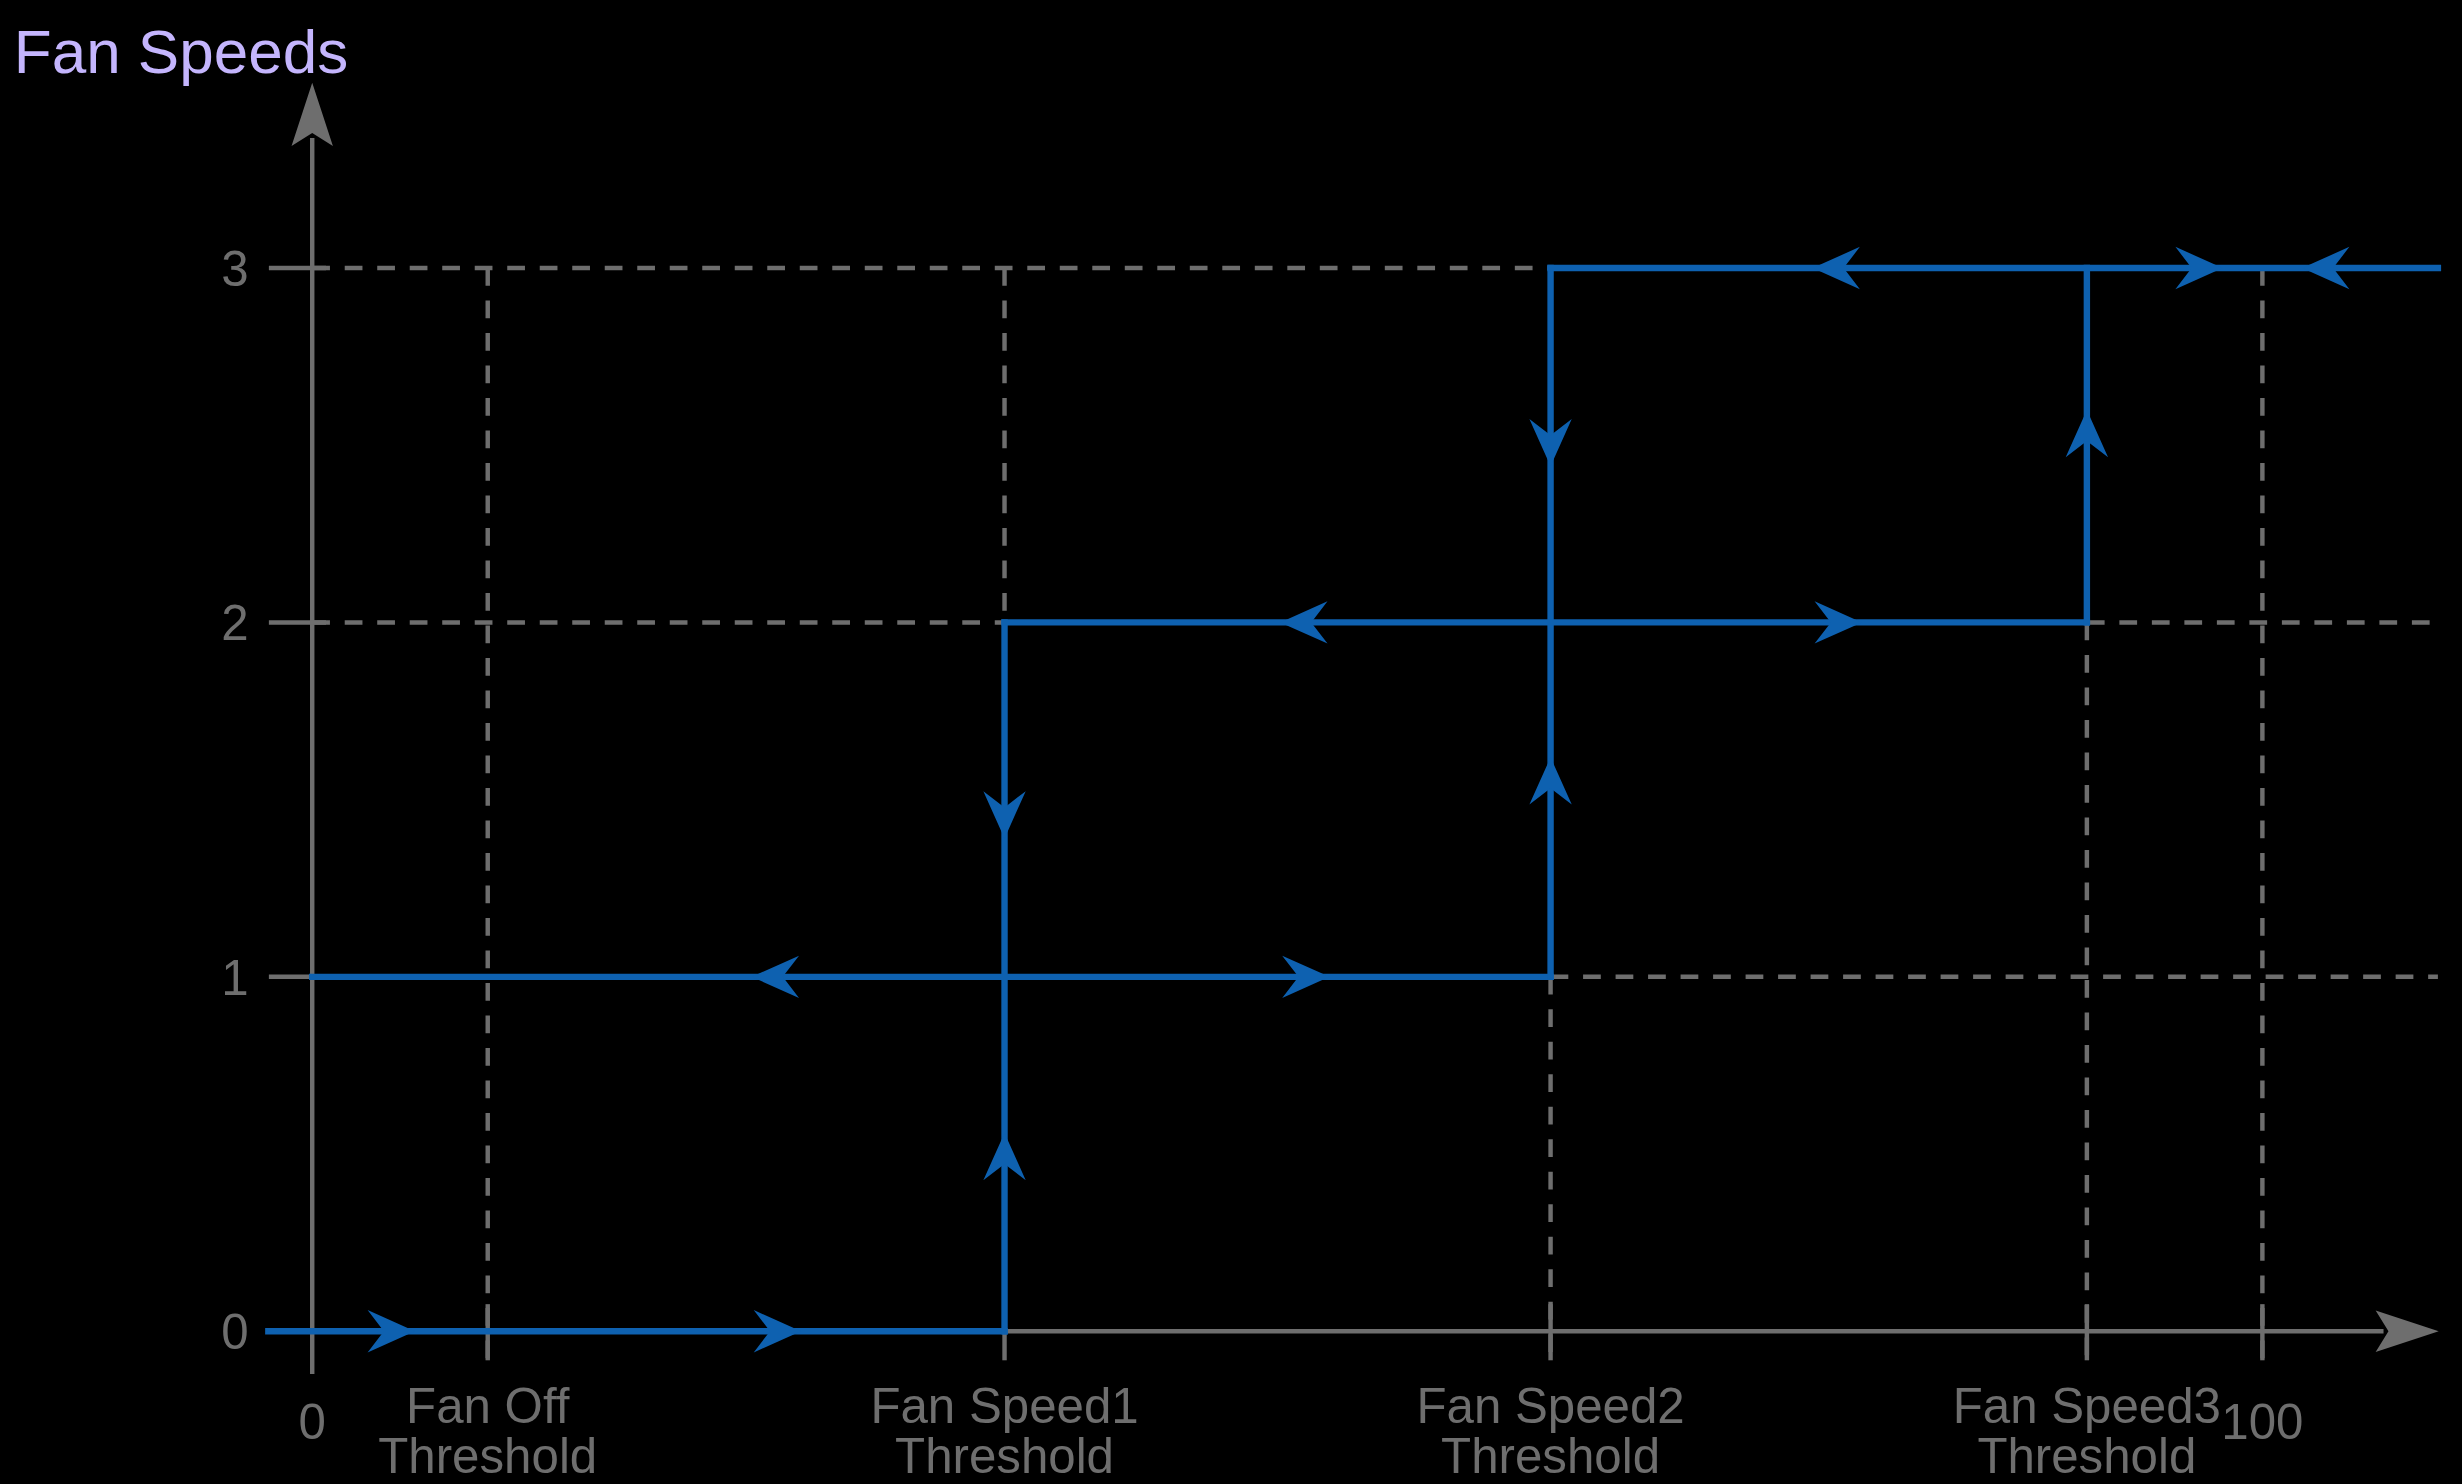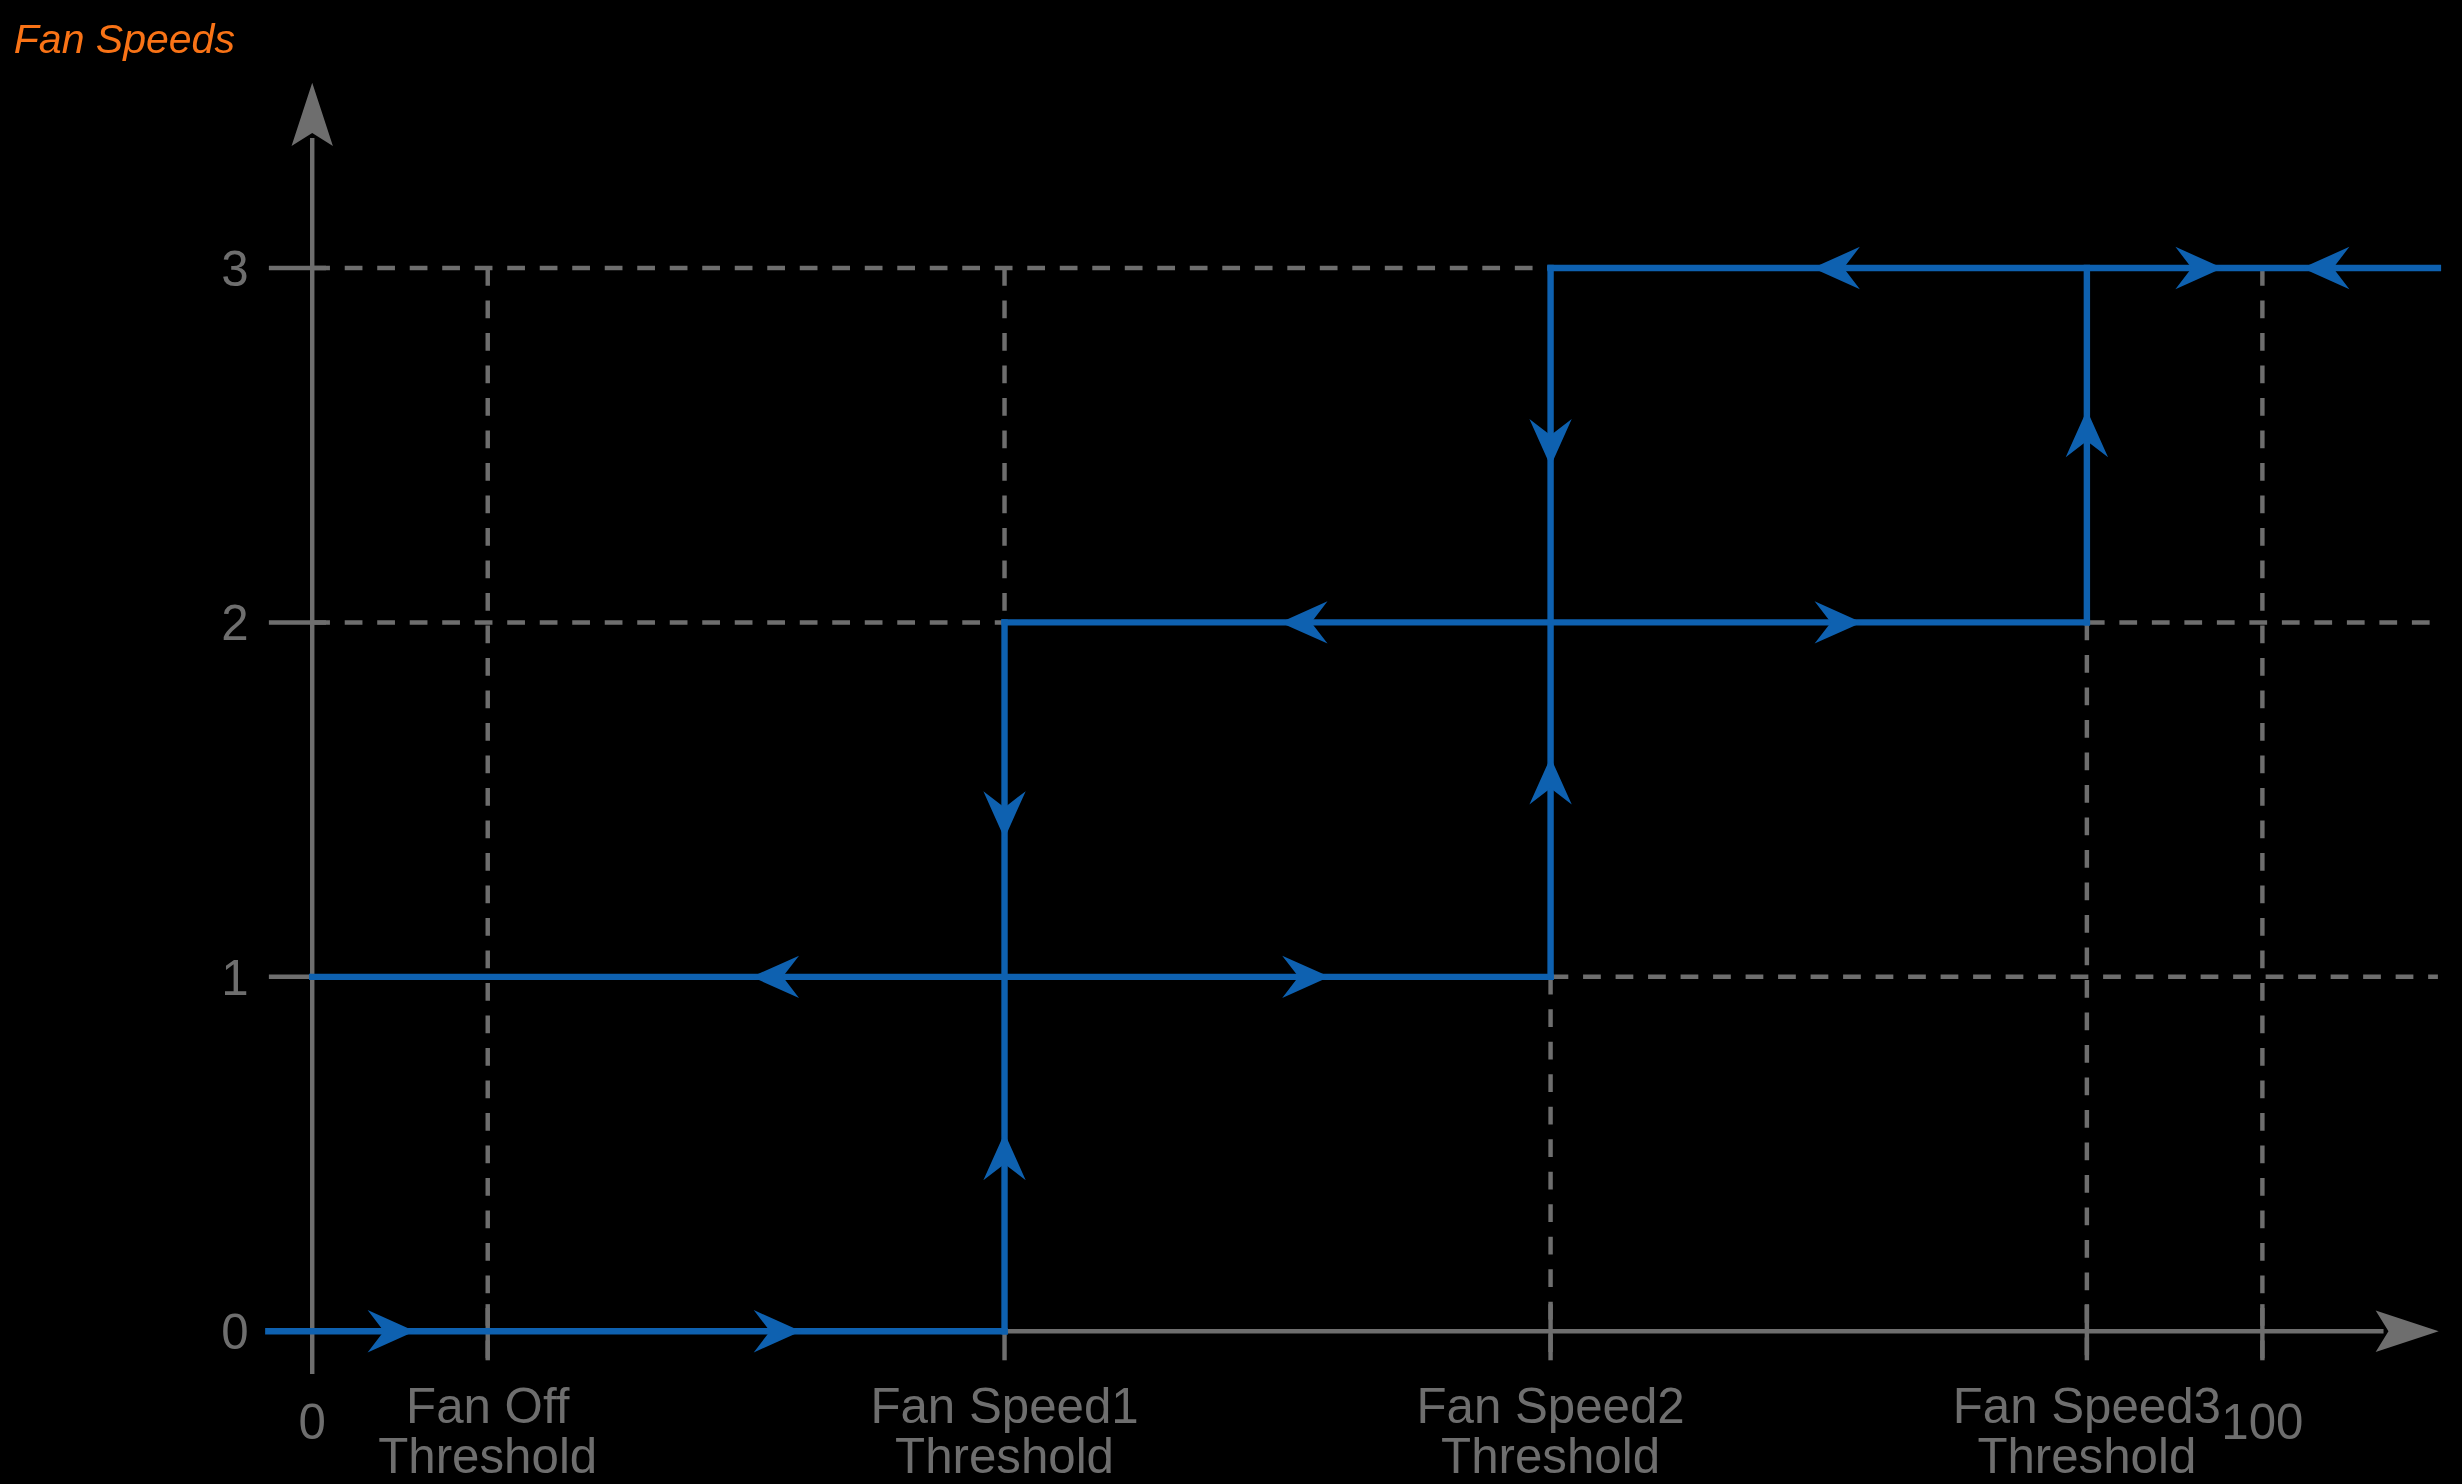"Fan Speeds" .axis-title { color: #f97316 -> #c4b5fd; font-size: 41px -> 62px; font-style: italic -> none }
